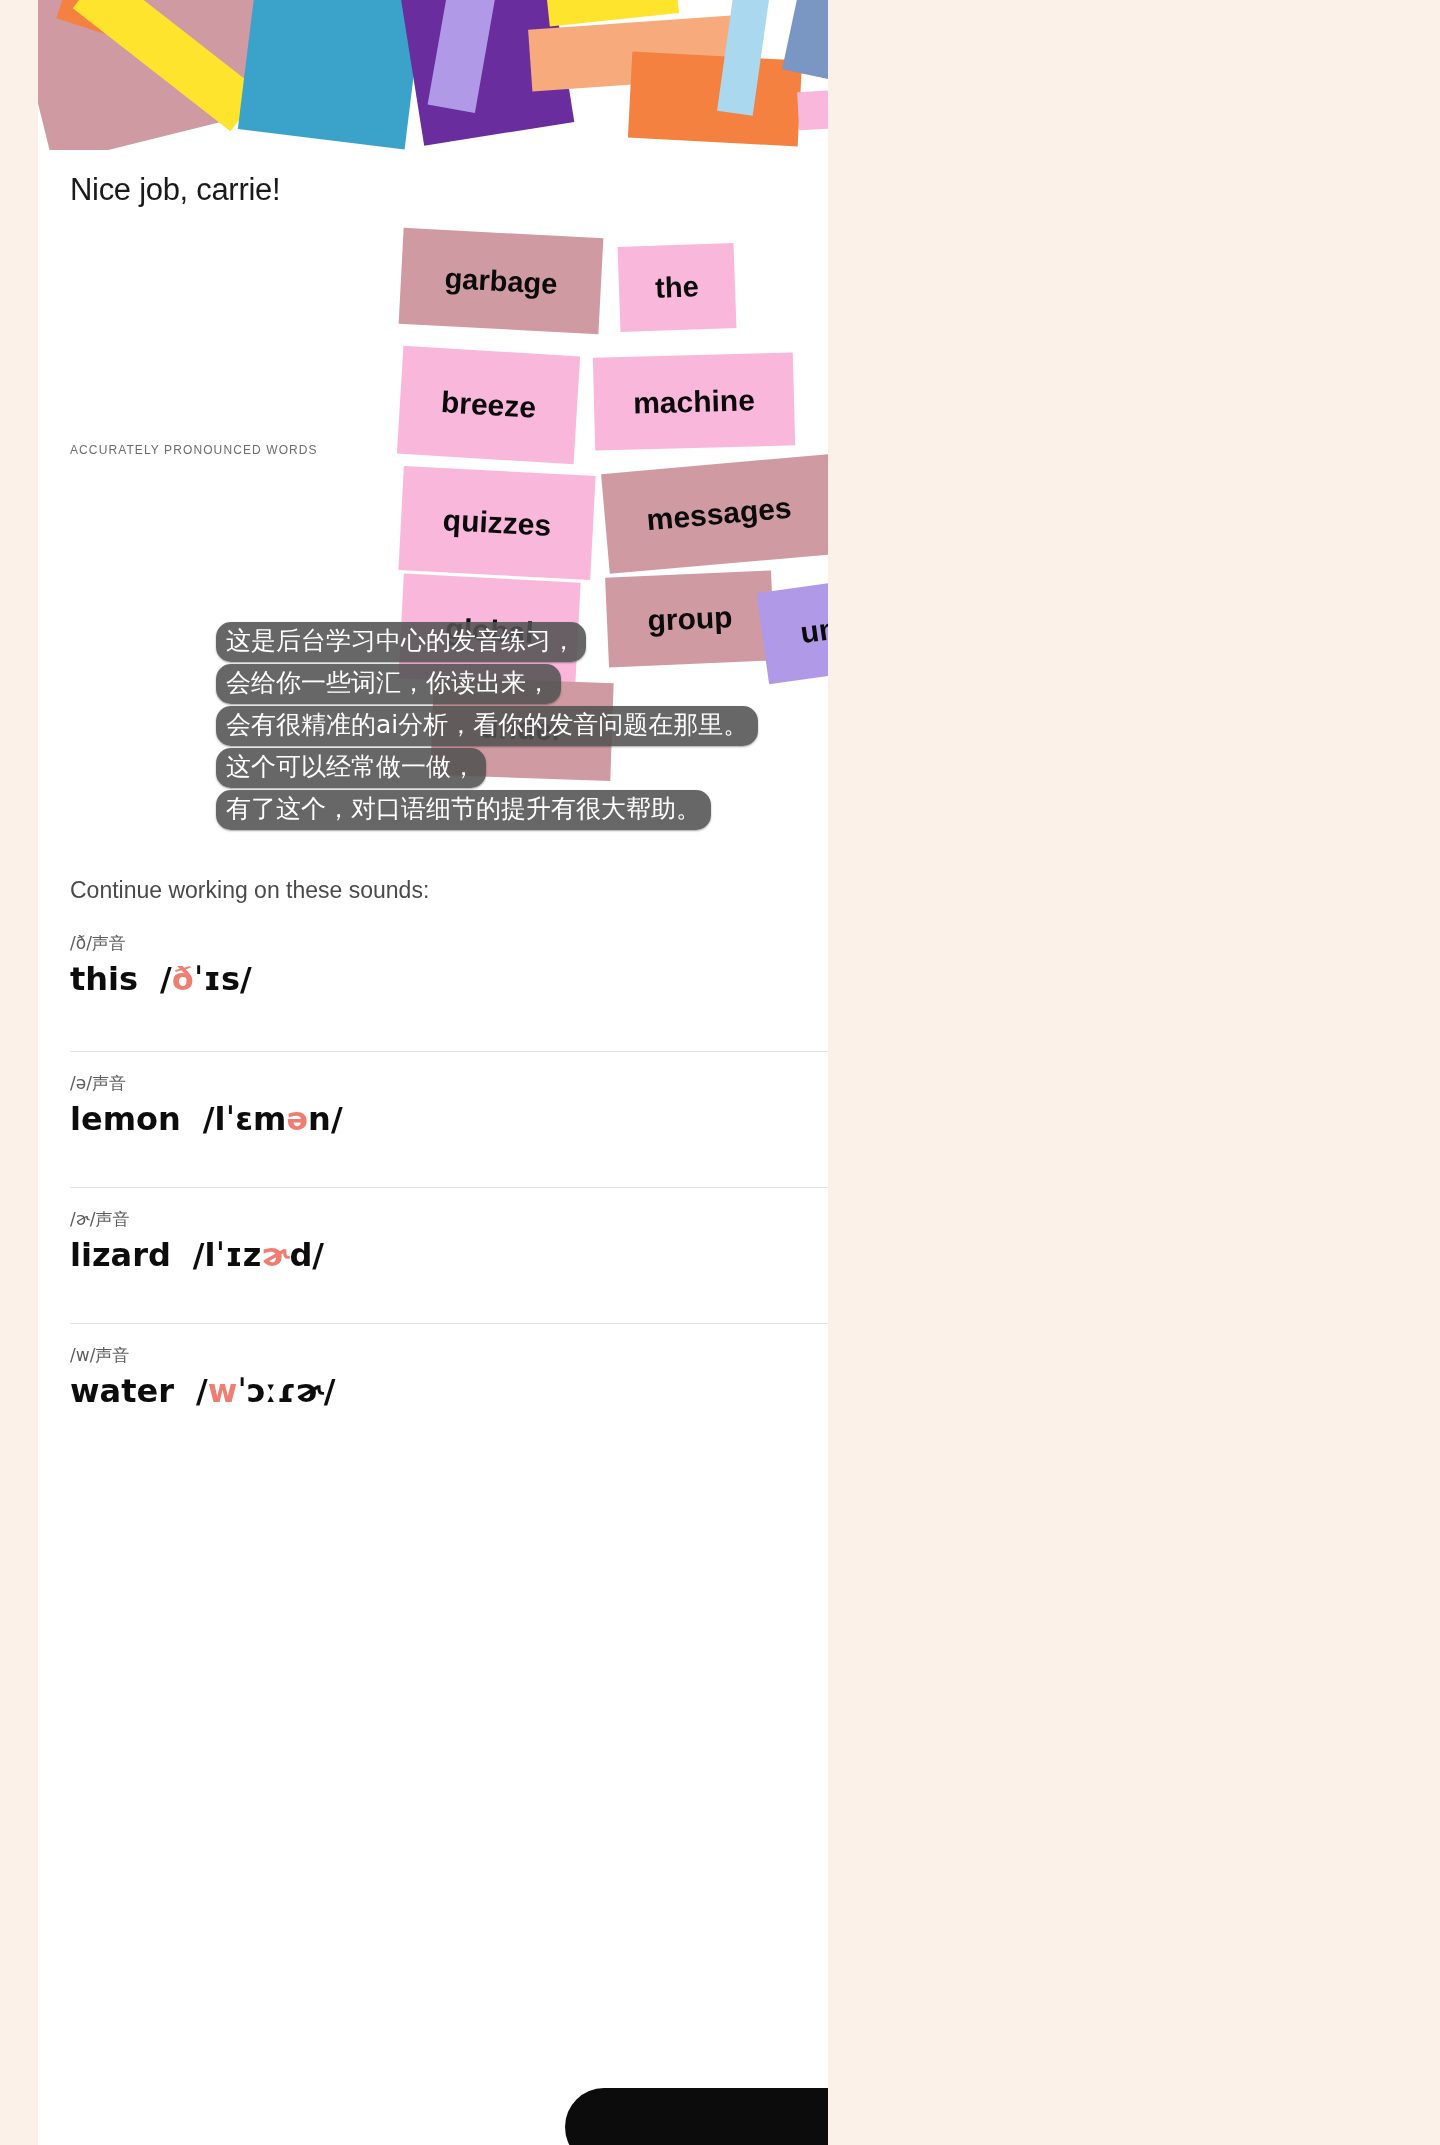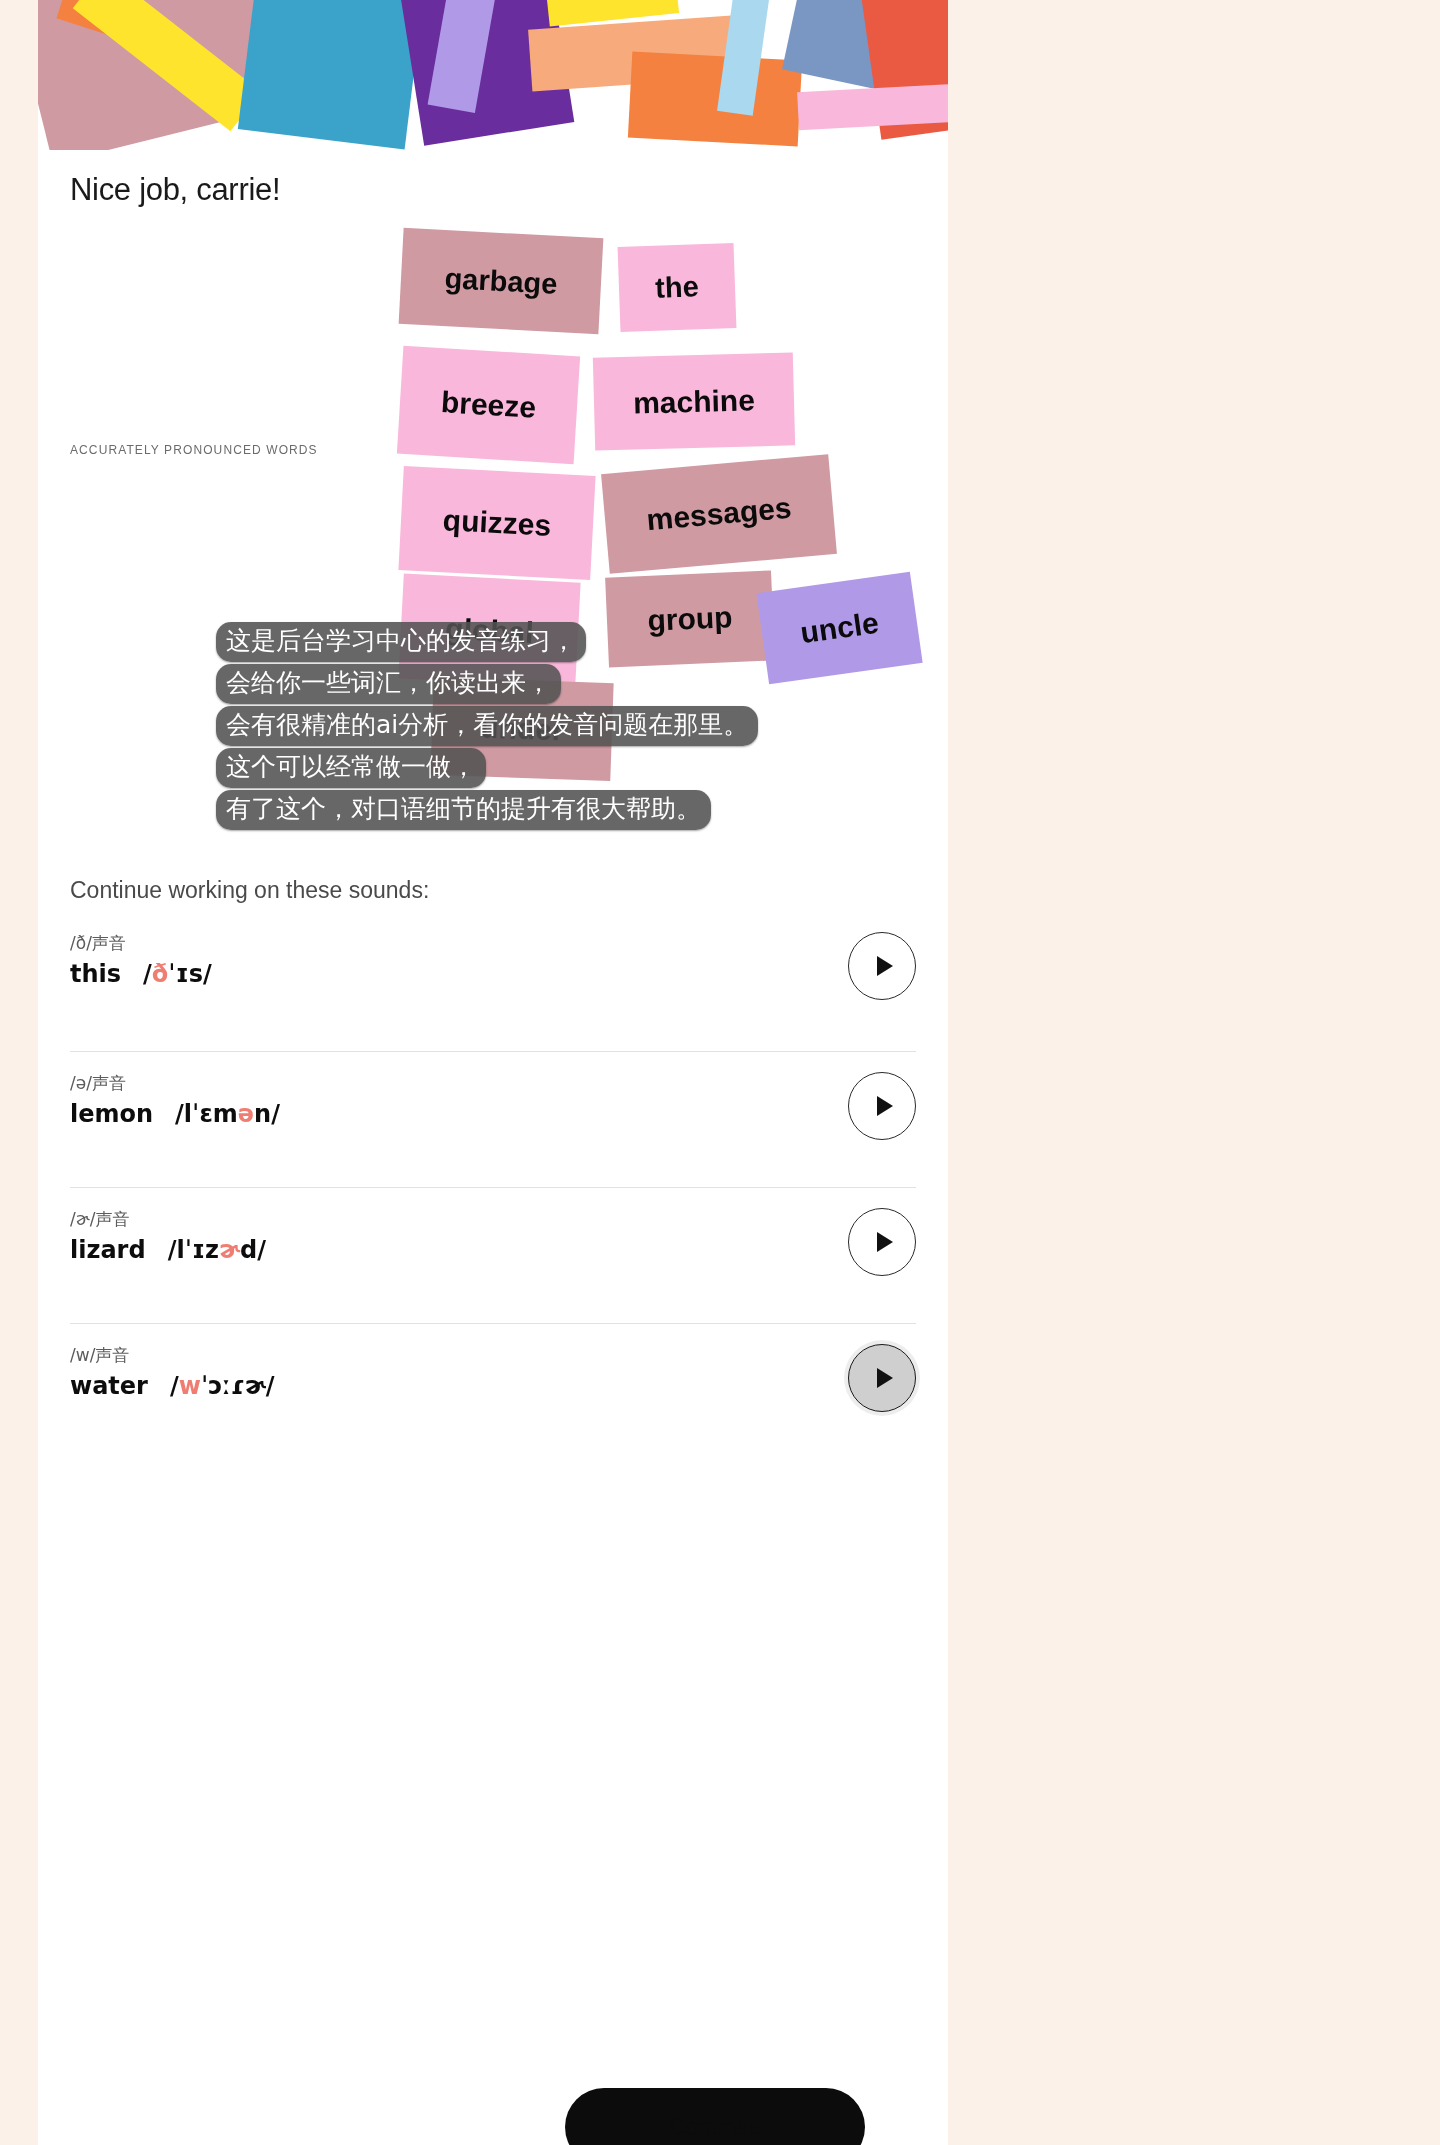"Nice job, carrie!" .phone { width: 910px -> 790px }
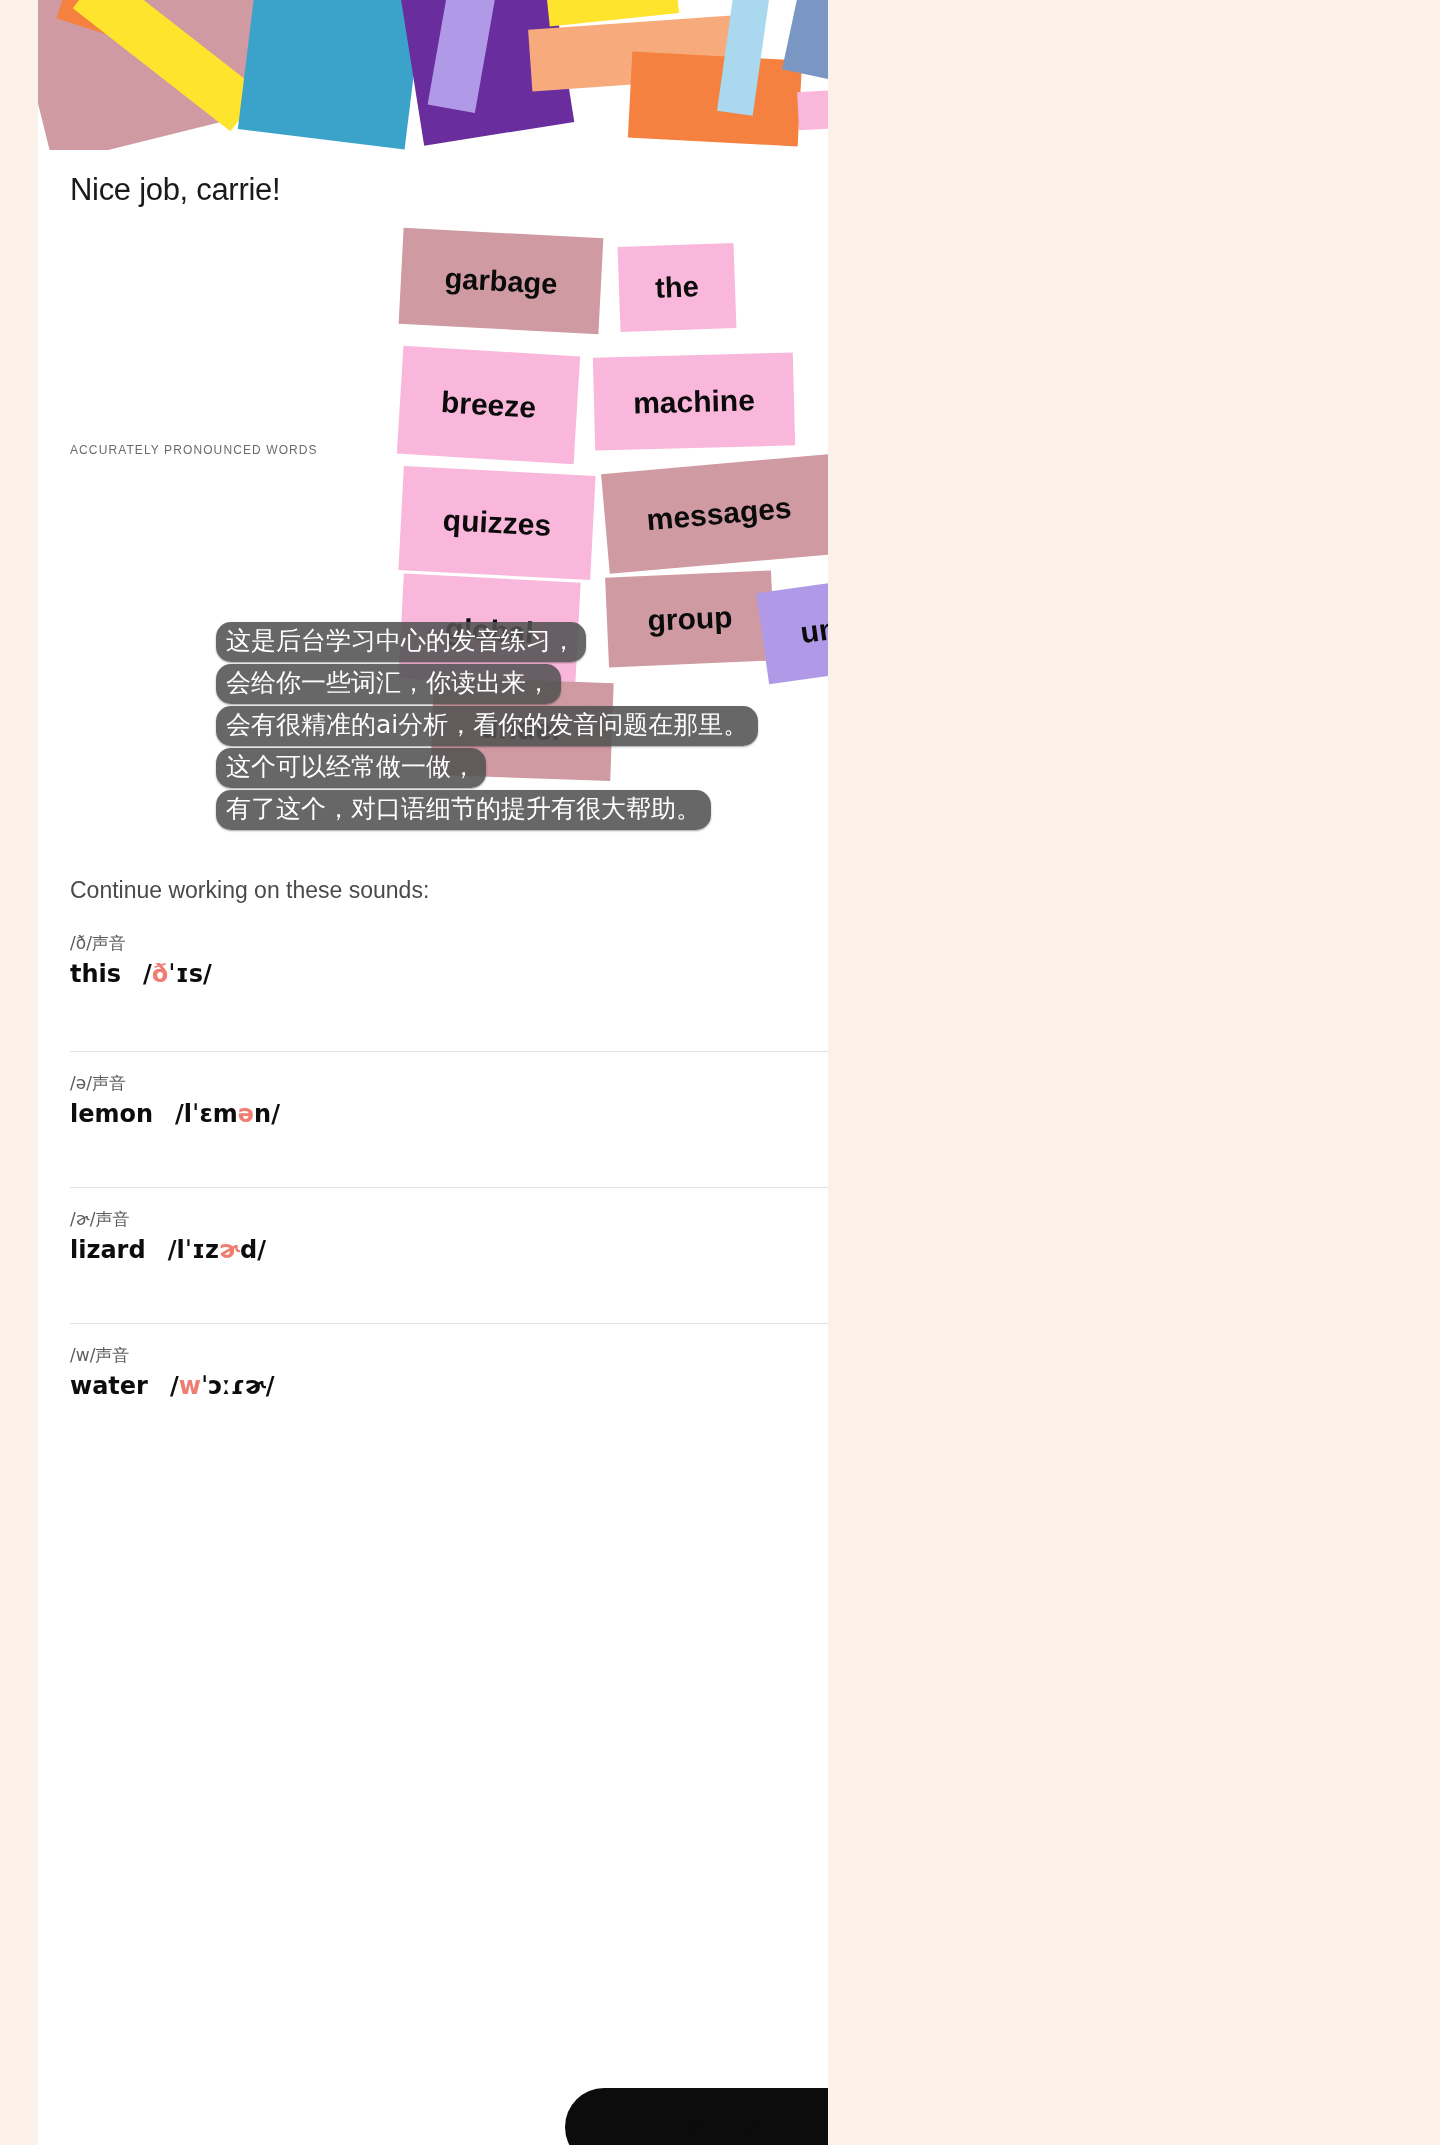"this /ðˈɪs/" .sound-main { font-size: 24px -> 32px }
